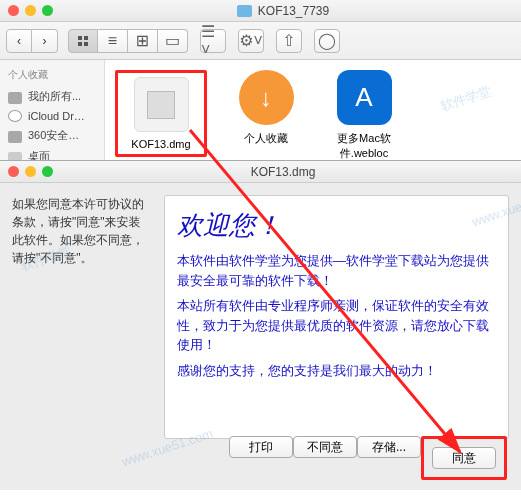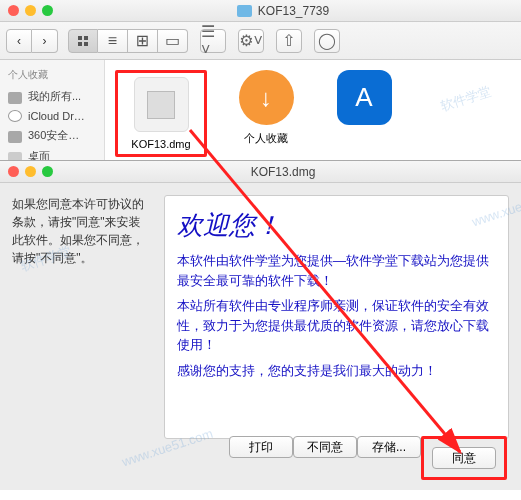"更多Mac软件.webloc" div { html: none -> <div>更多Mac软件.webloc</div> }
